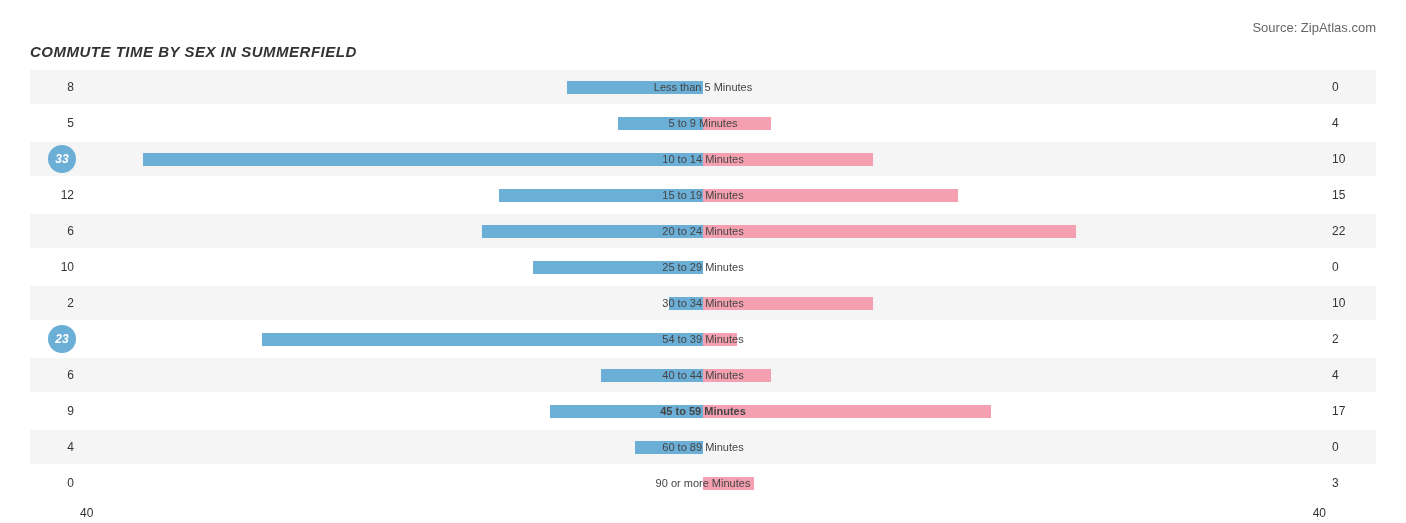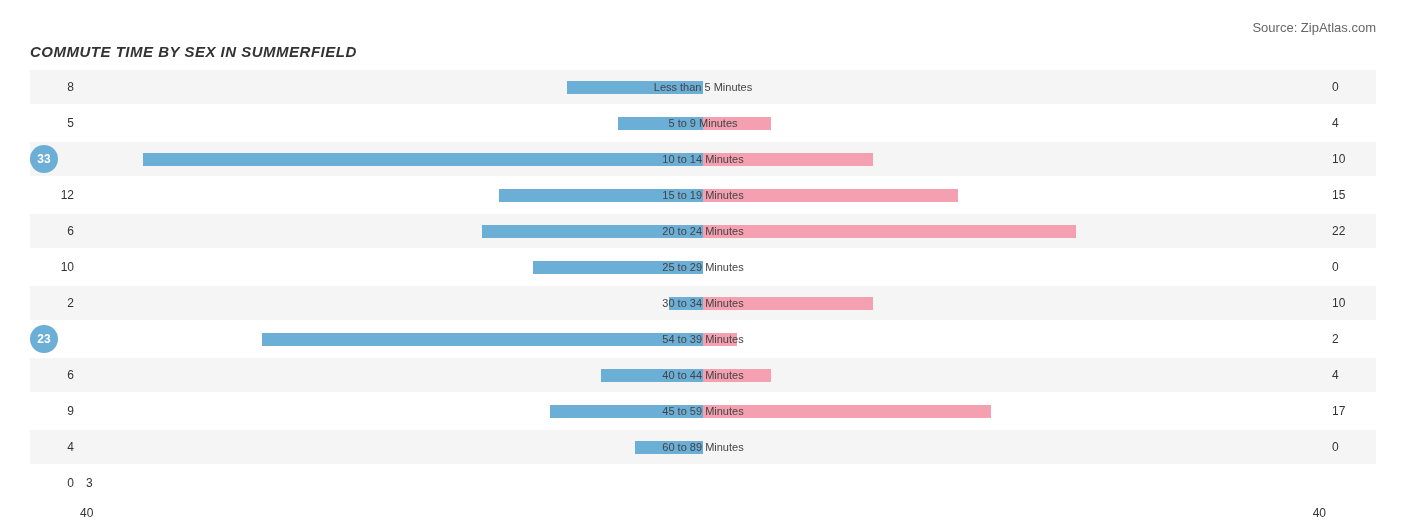"33" .left-circle { font-style: none -> italic; justify-content: none -> flex-end }
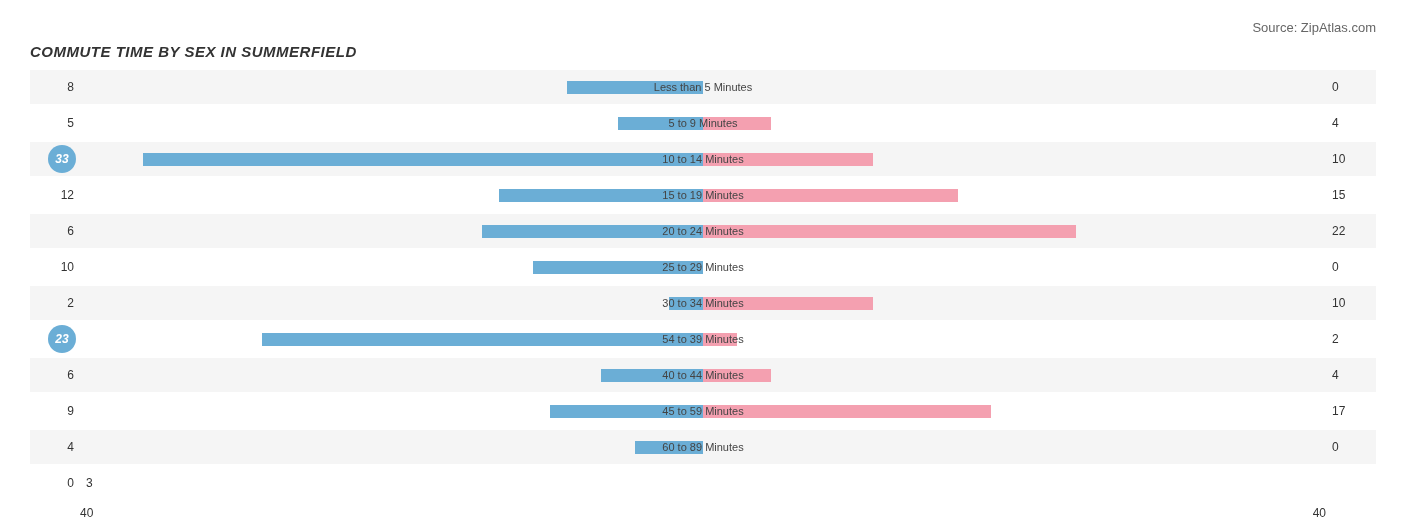"45 to 59 Minutes" div.label-center { font-weight: none -> bold }
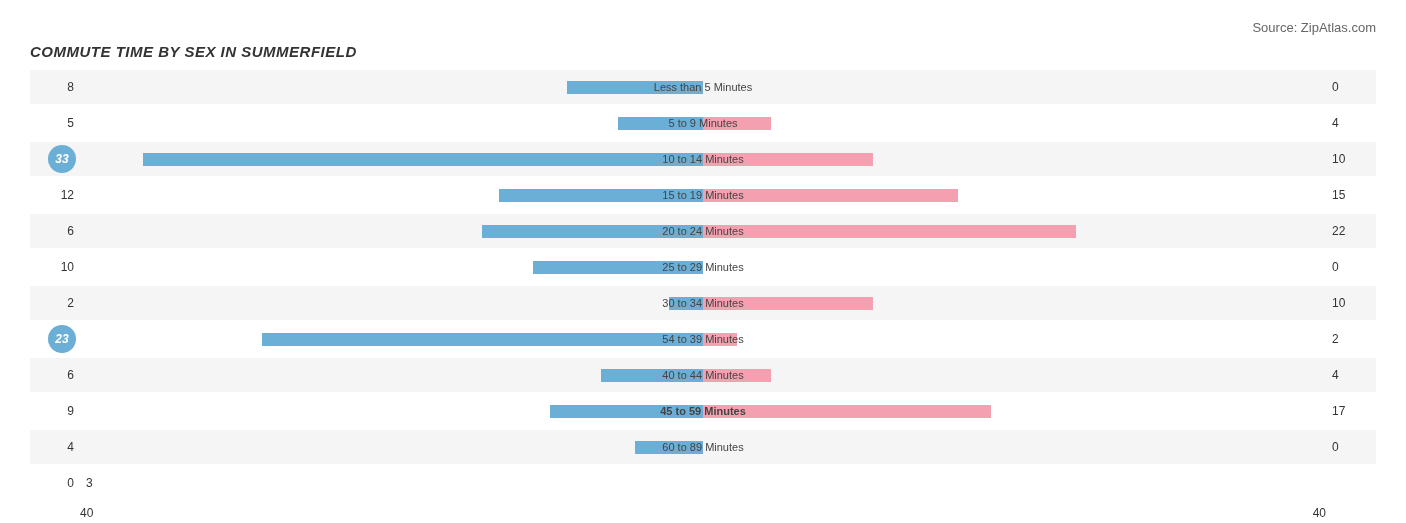"90 or more Minutes" div.bars-area { html: none -> <div> <div> <div> <div></div> </div> <div> <div></div> </div> </div> <div>90 or more Minutes</div> </div> }
